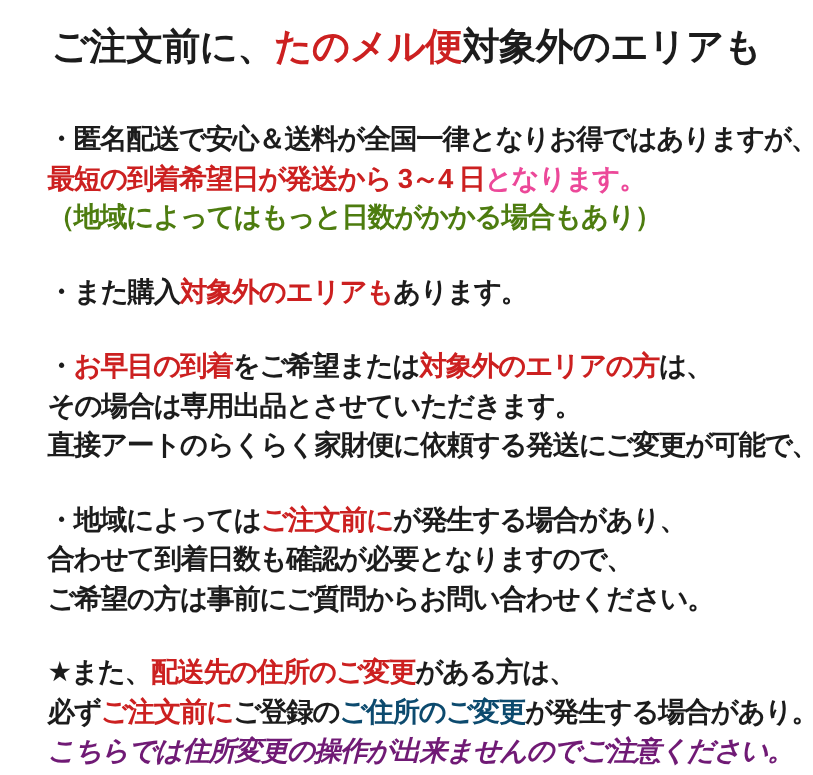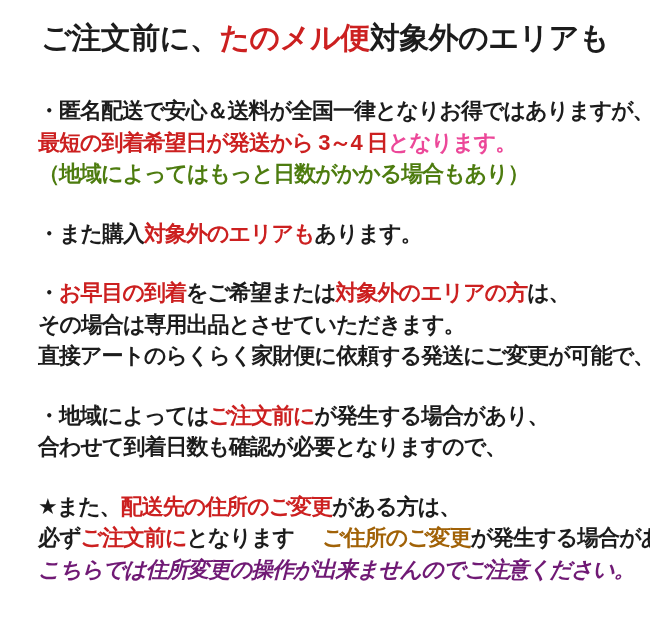"ご希望の方は事前にご質問からお問い合わせください。" div.line { html: none -> <div><span>ご希望の方は事前にご質問からお問い合わせください。</span></div> }
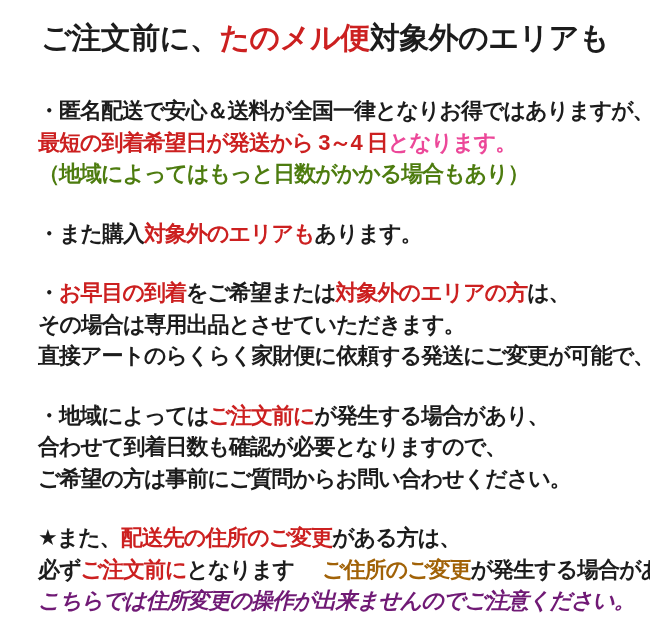"となります" span { text: となります -> ご登録の }
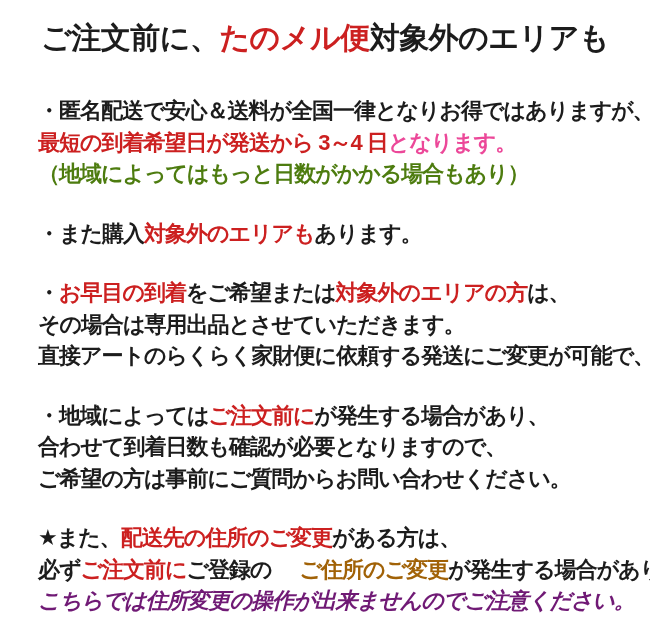"ご住所のご変更" span { color: #a16207 -> #0c4a6e; margin-left: 28px -> none }
